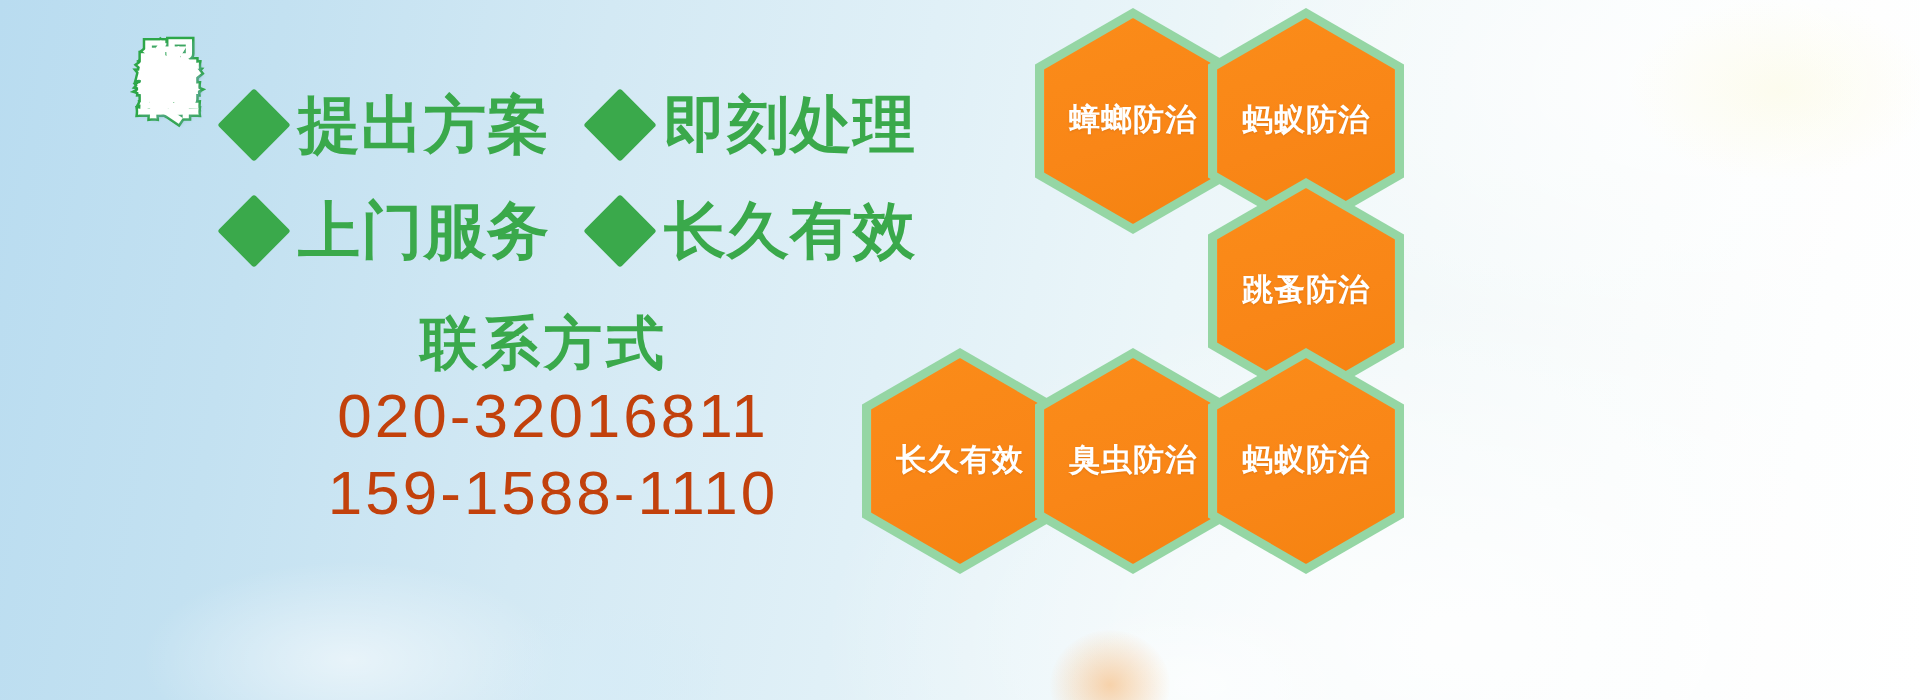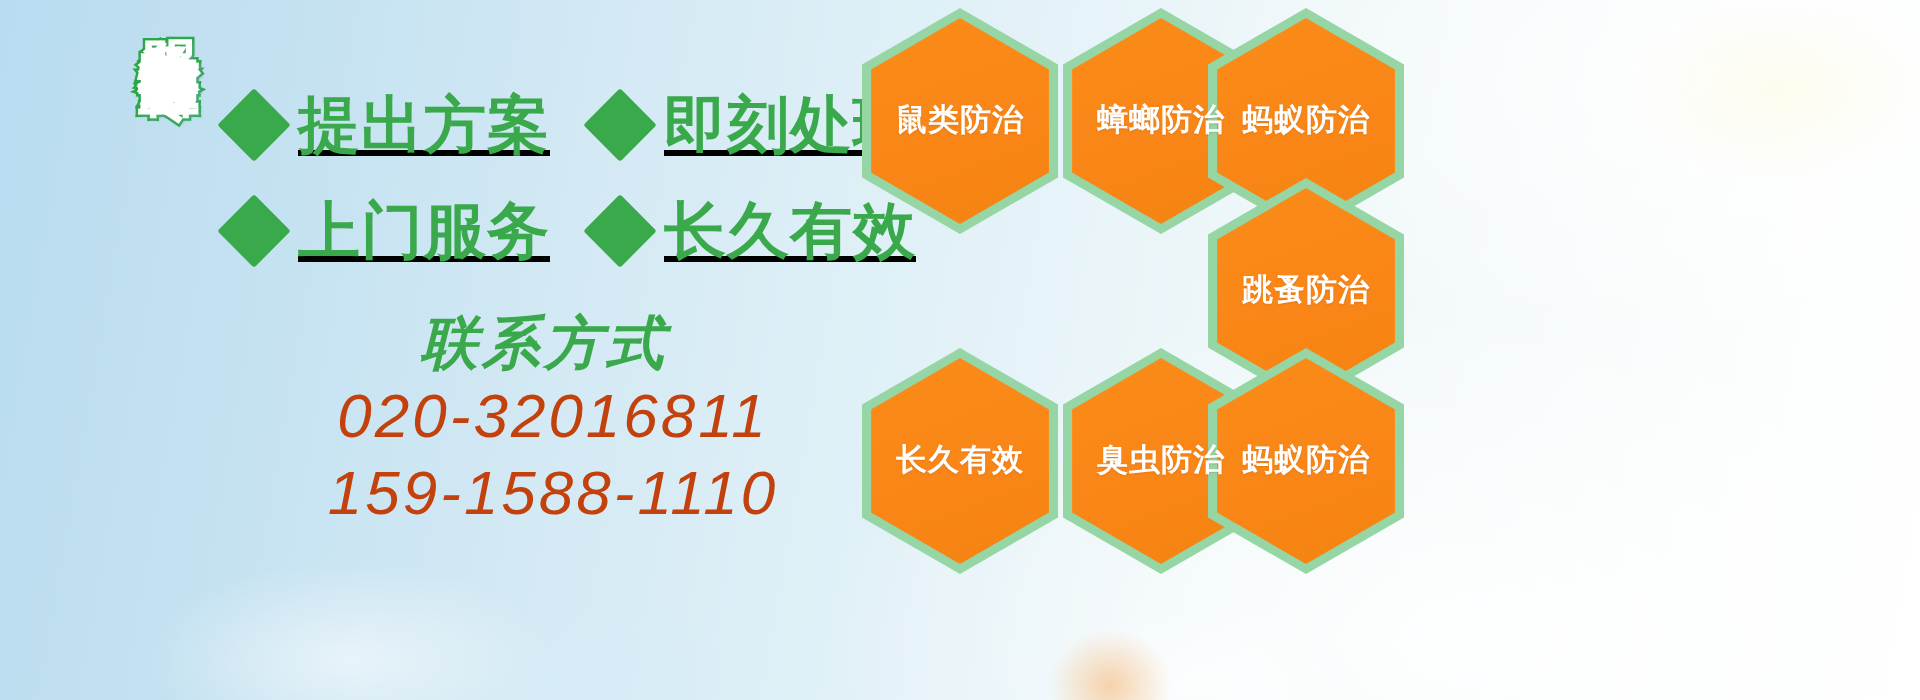"提出方案" #features { text-decoration: underline -> none }
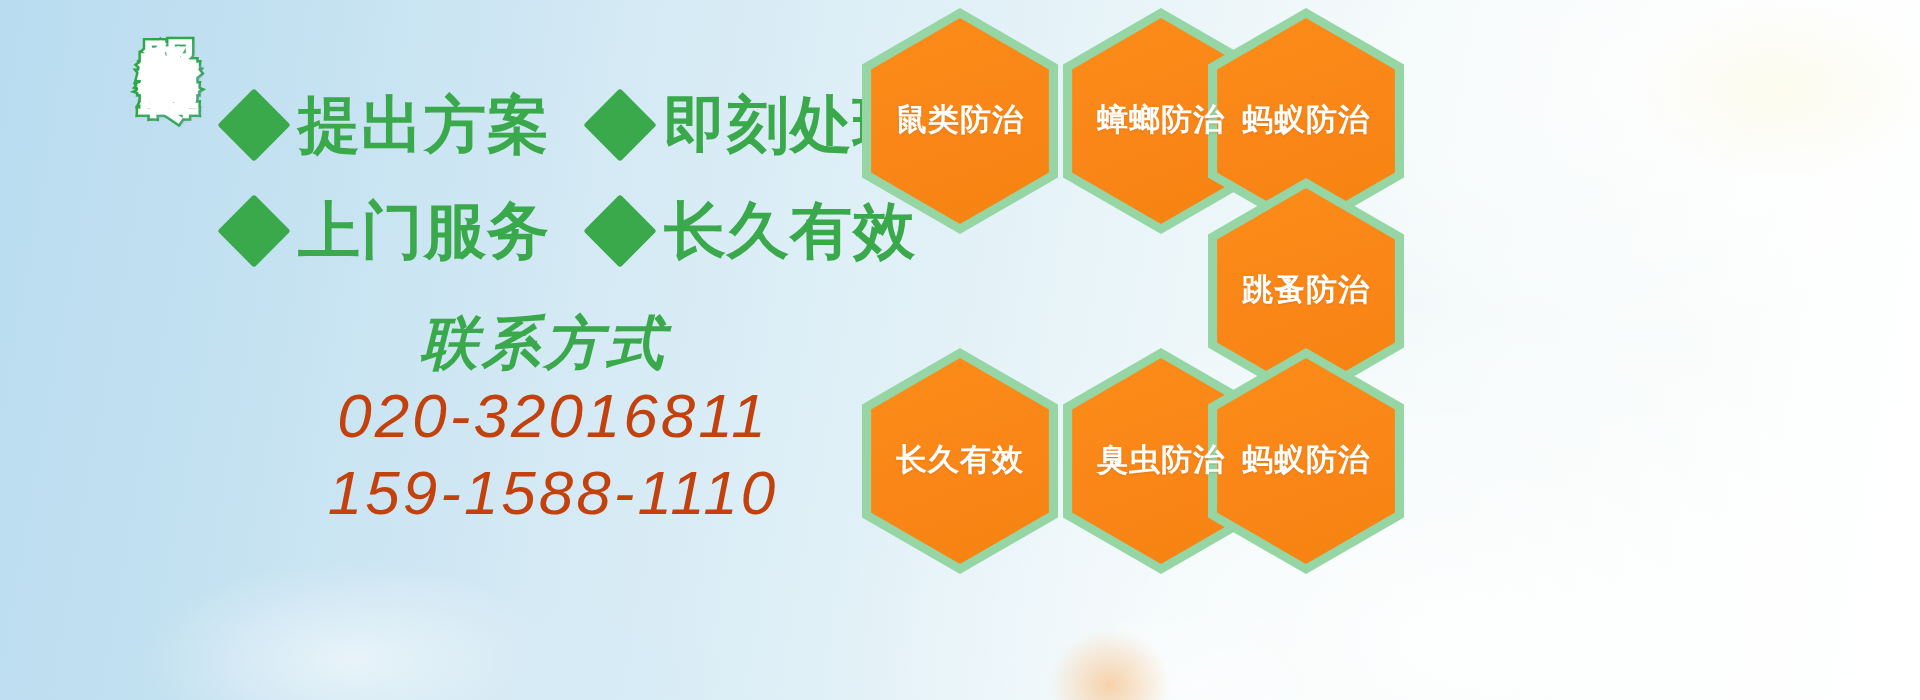"鼠类防治" div.hex { html: <div> <div></div> <div></div> <div>鼠类防治</div> </div> -> none }
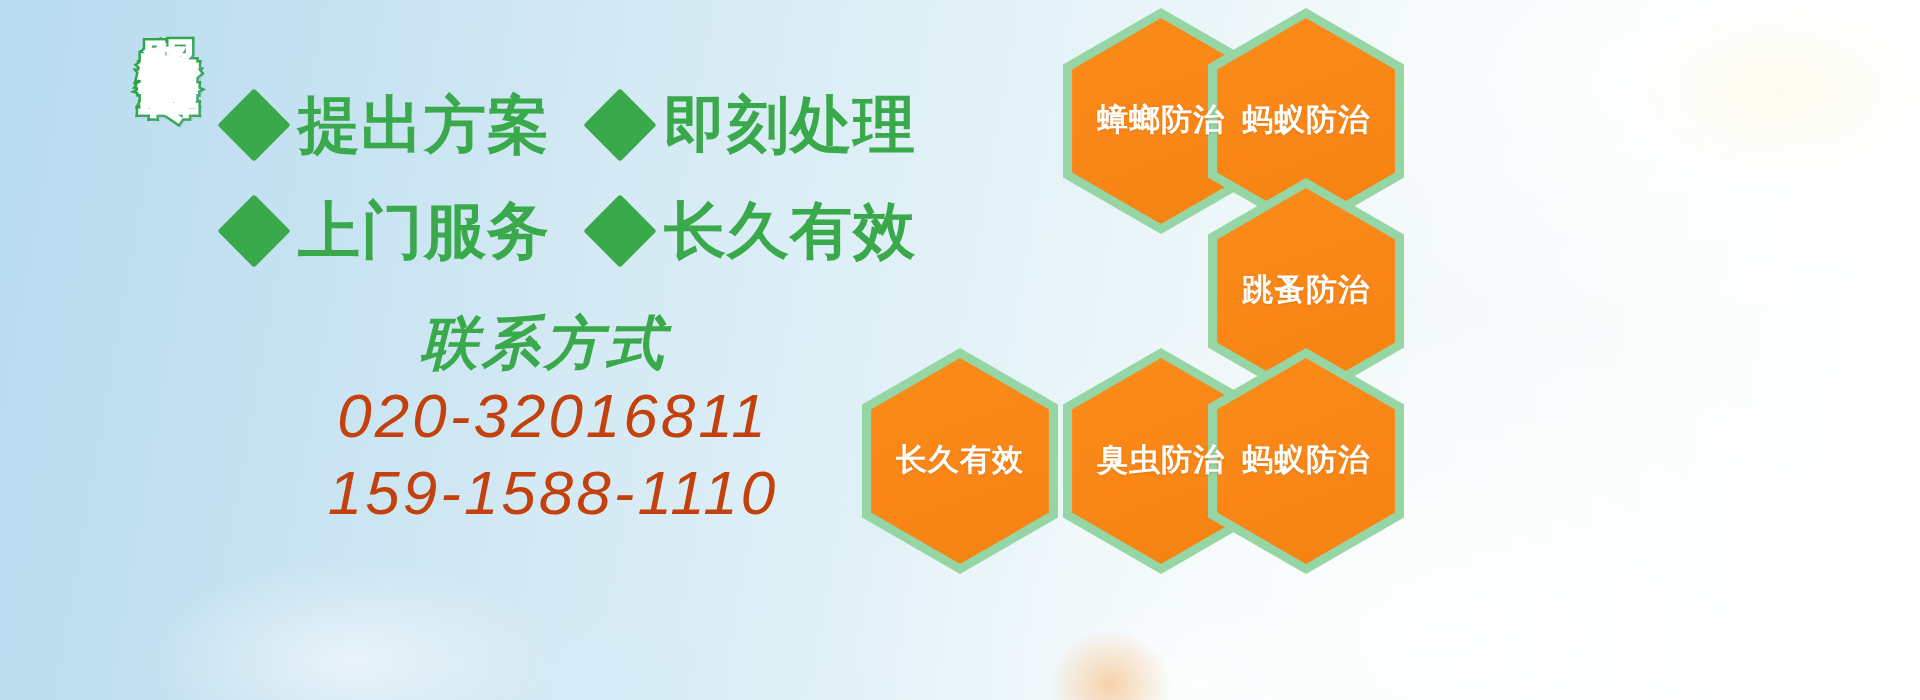"蟑螂防治" .c1 { margin-left: 28px -> none }
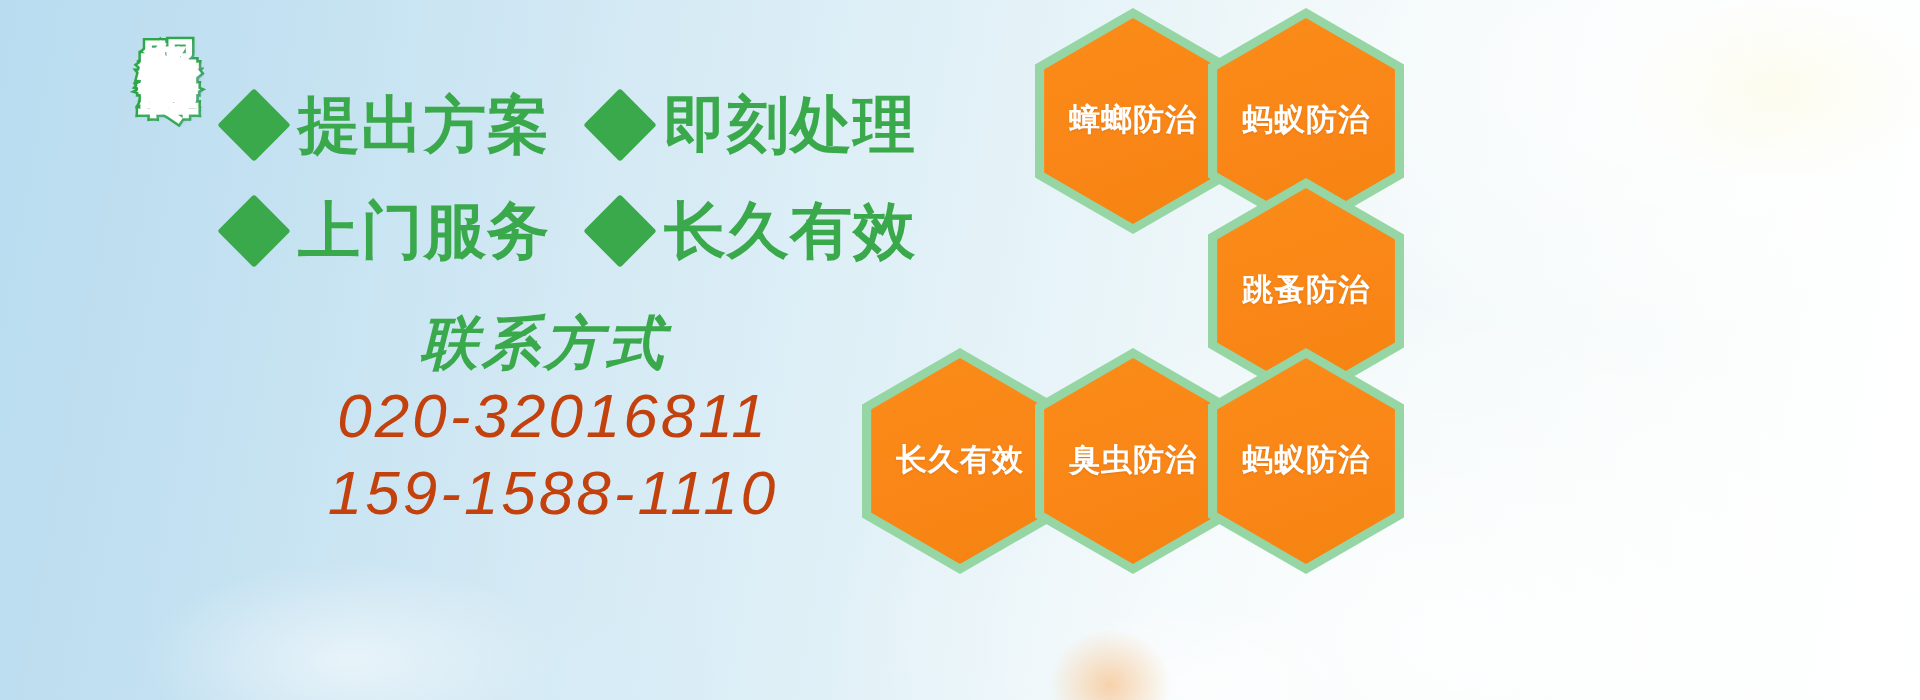"联系方式" #contact { font-style: italic -> none }
